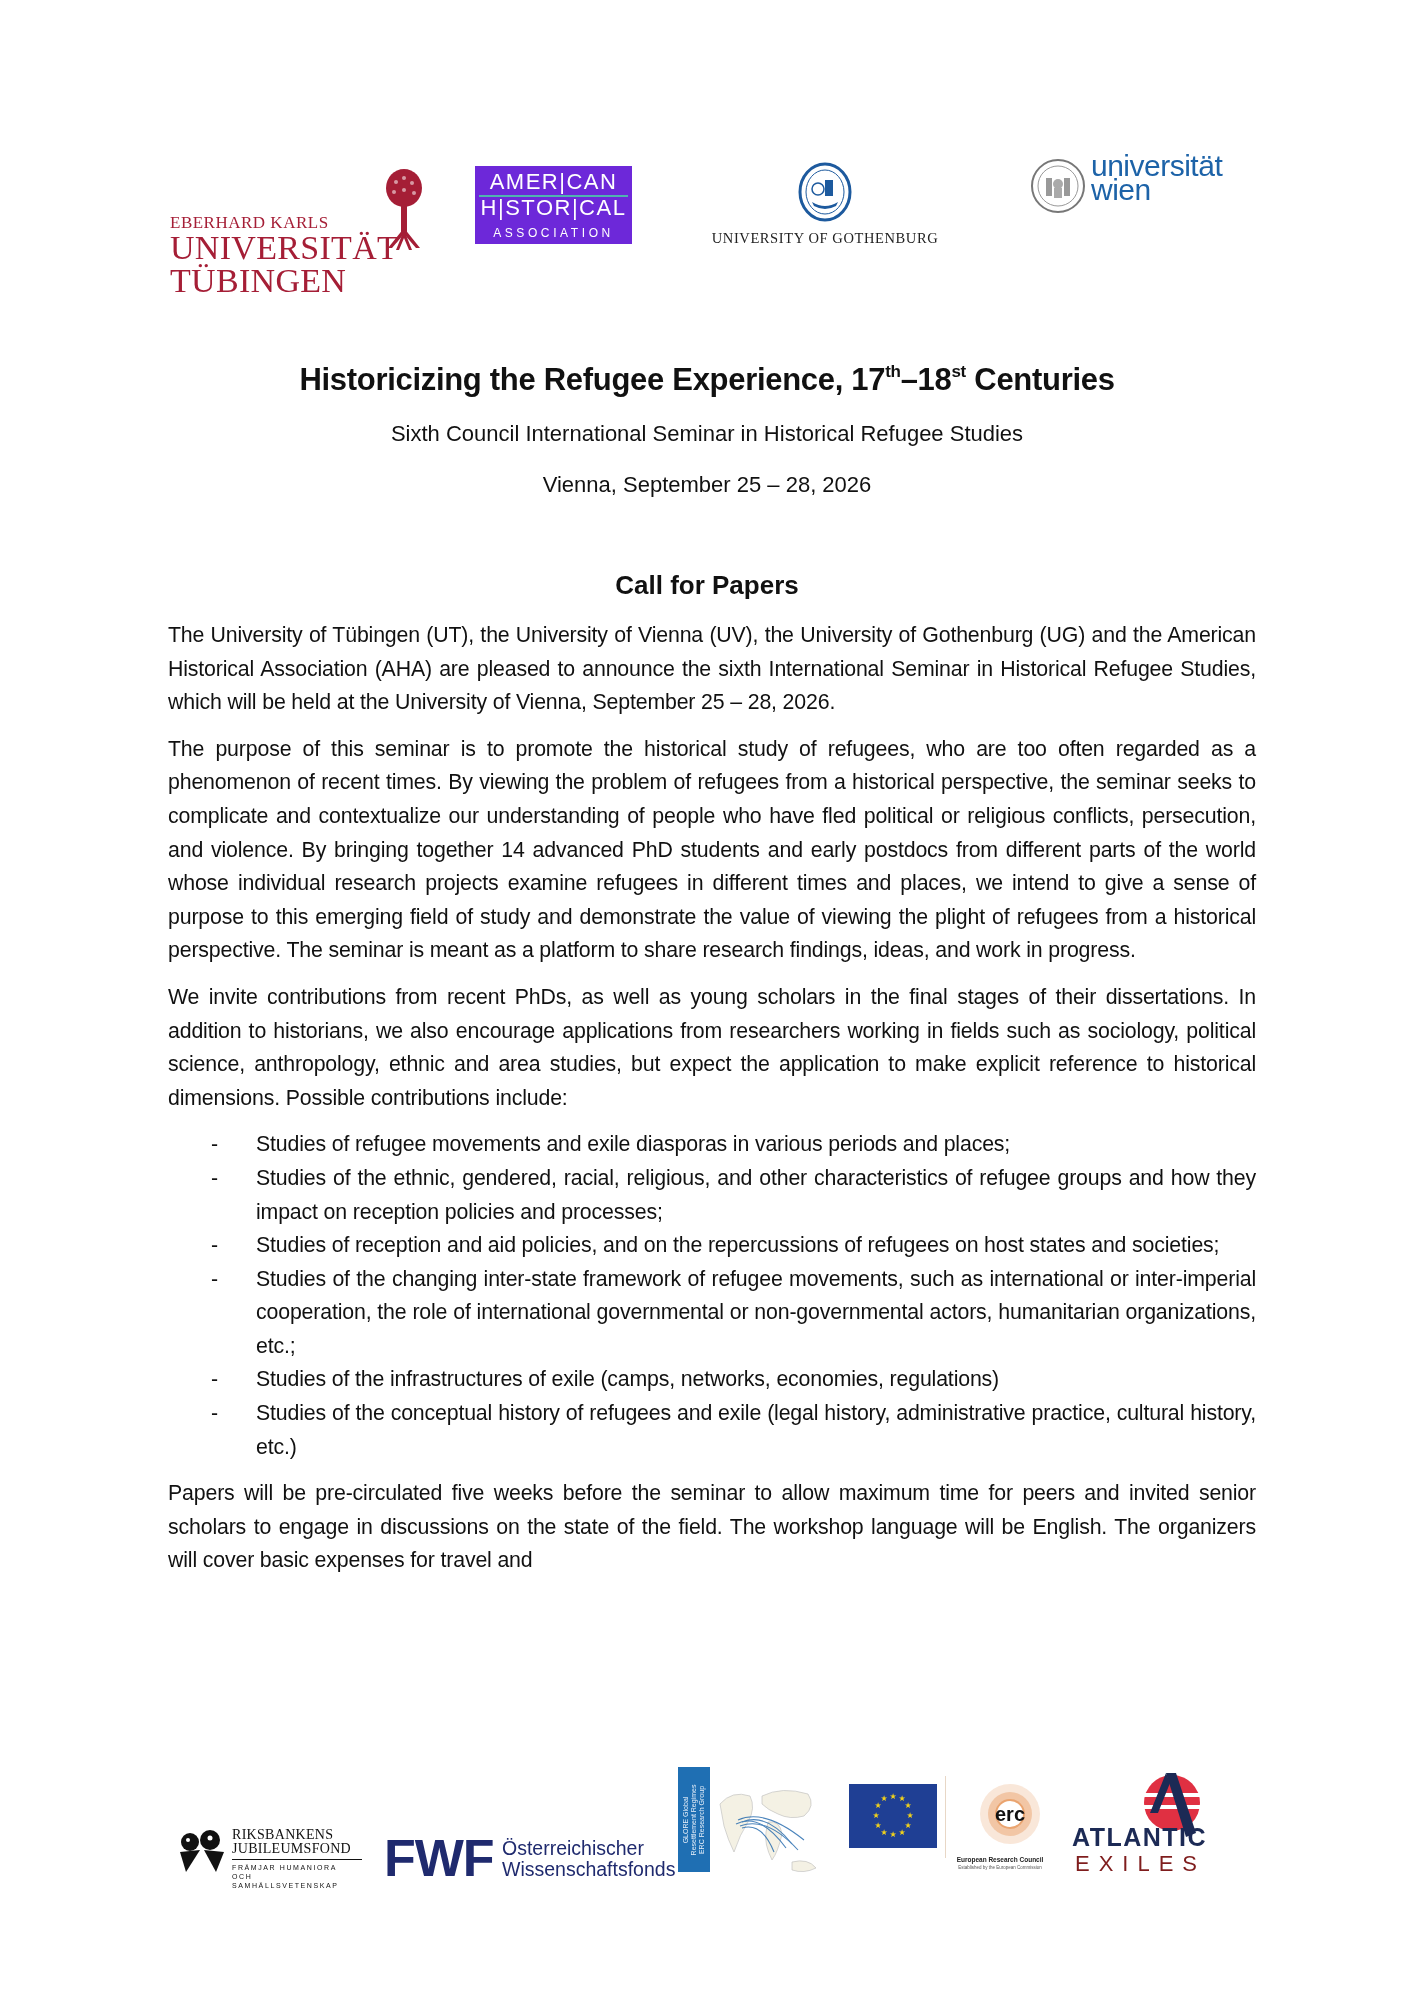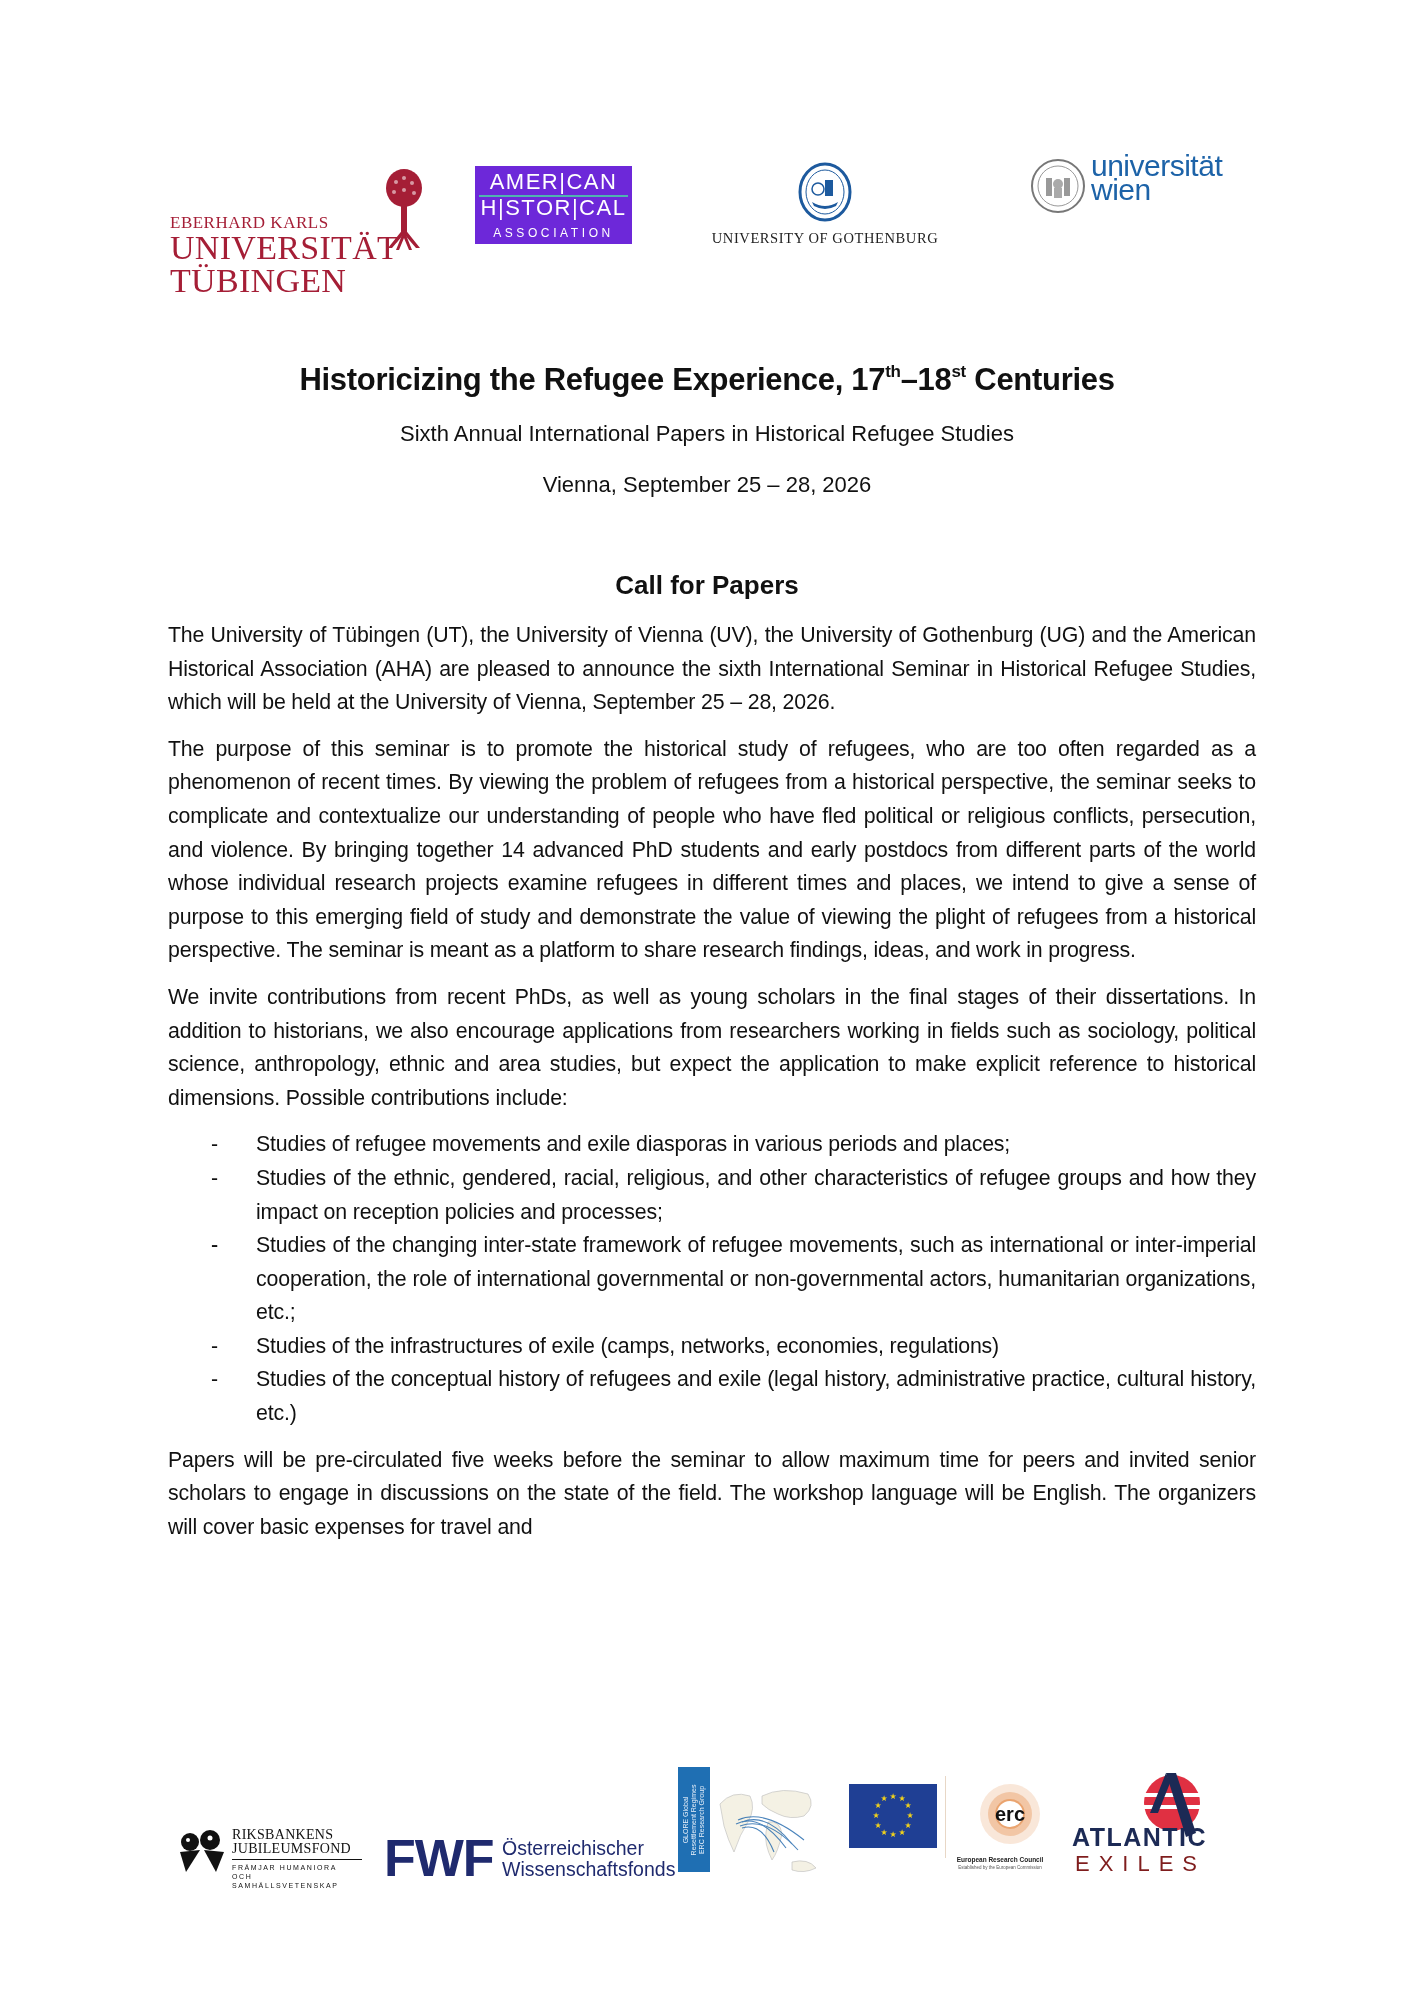"Sixth Annual International Papers in" div.abs { text: Annual International Papers -> Council International Seminar }
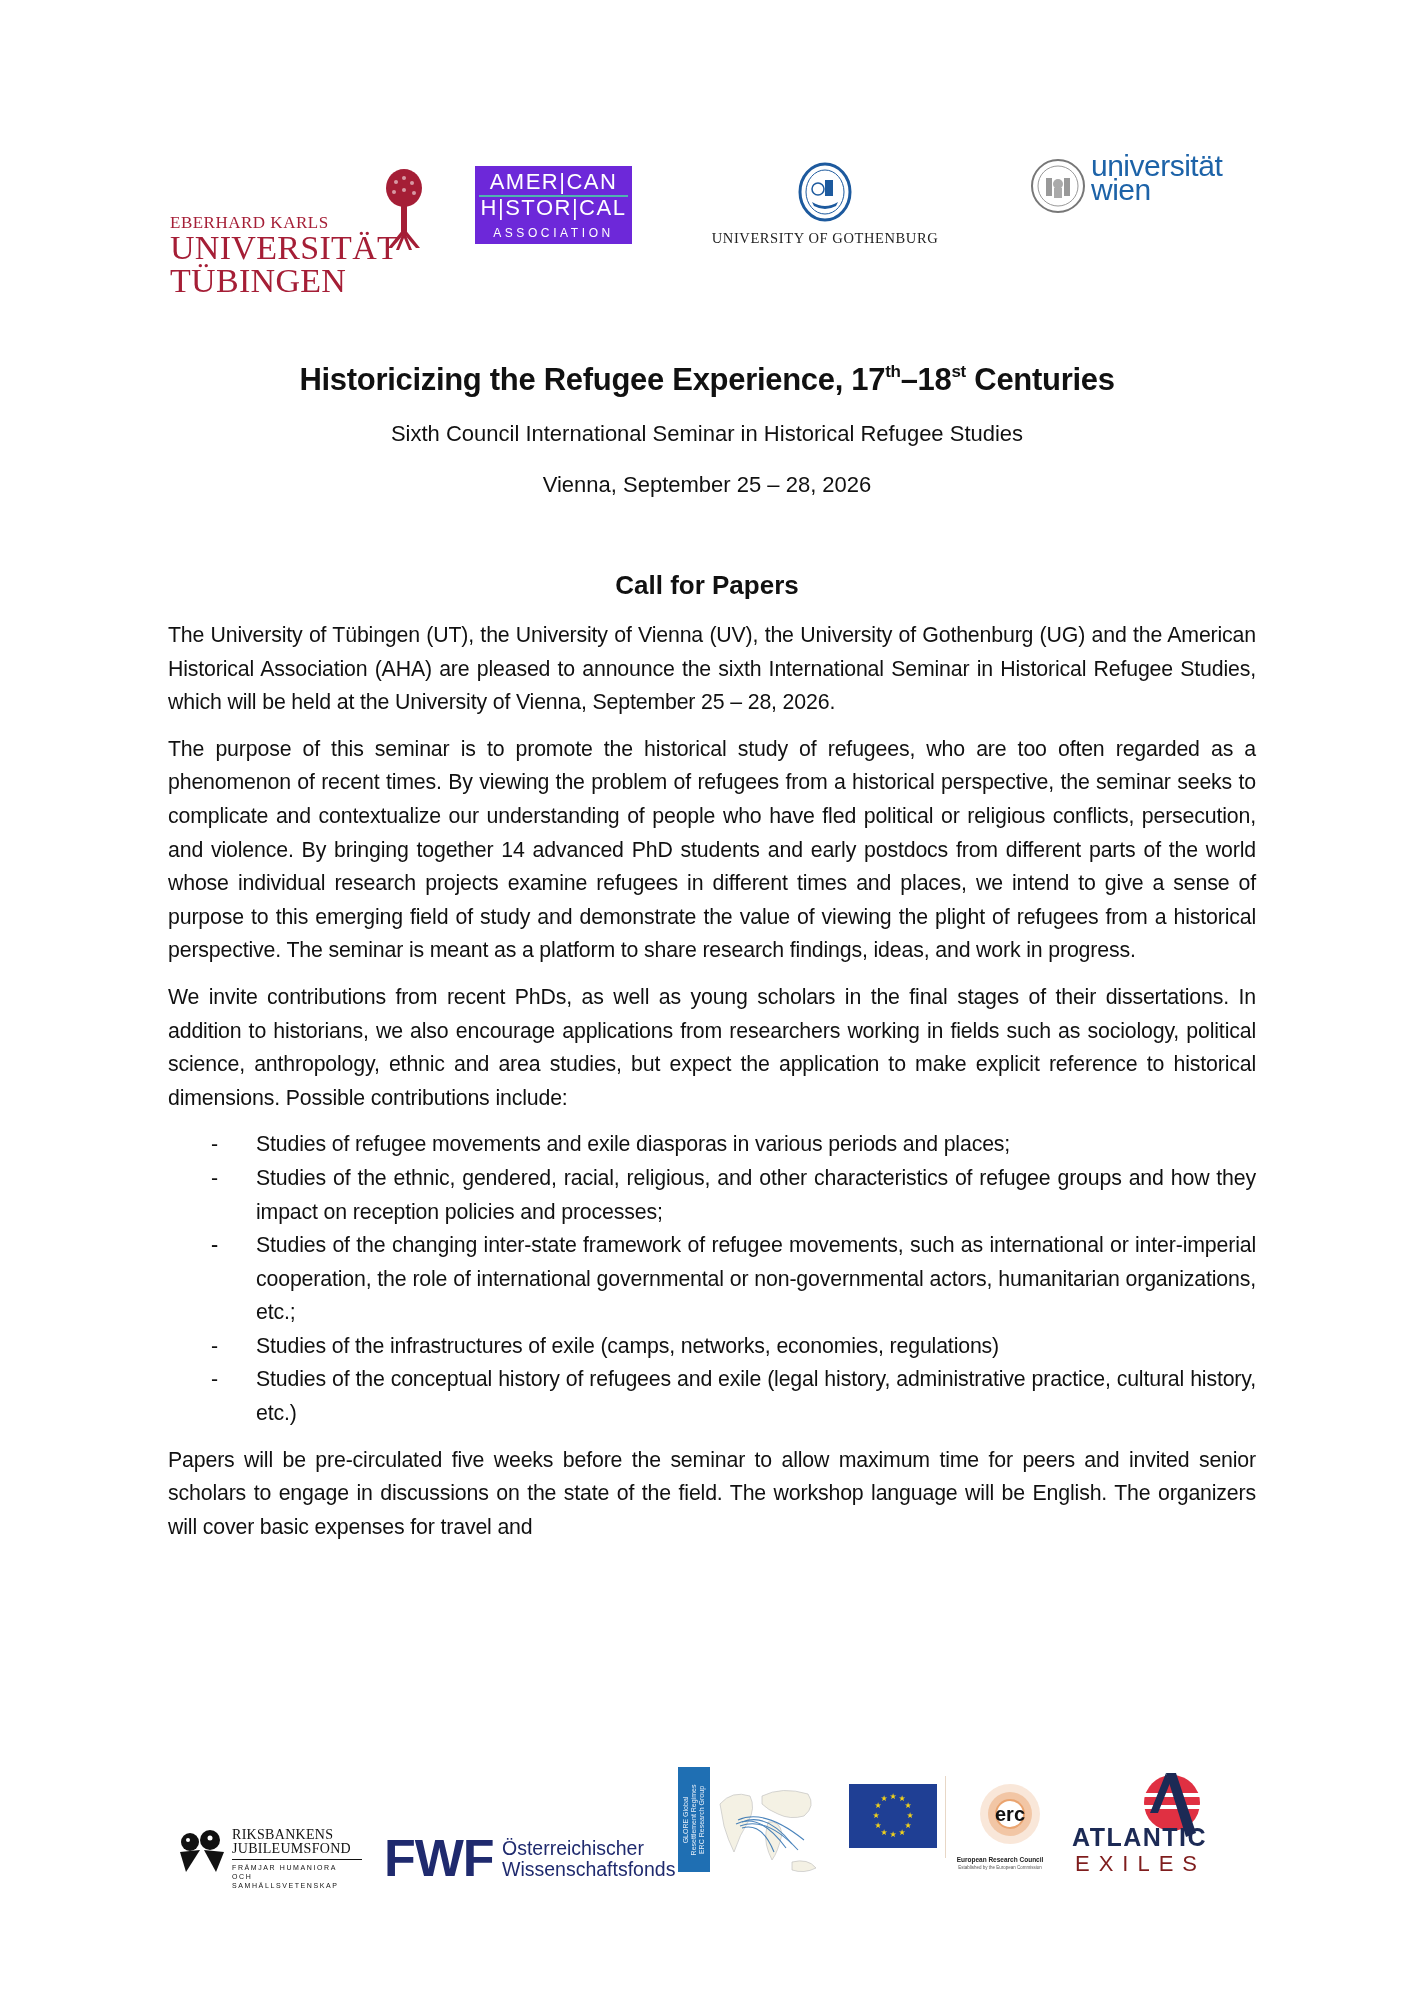"Studies of reception and aid" span { html: none -> <span>Studies of reception and aid policies, and on the repercussions of refugees on host states and societies;</span> }
